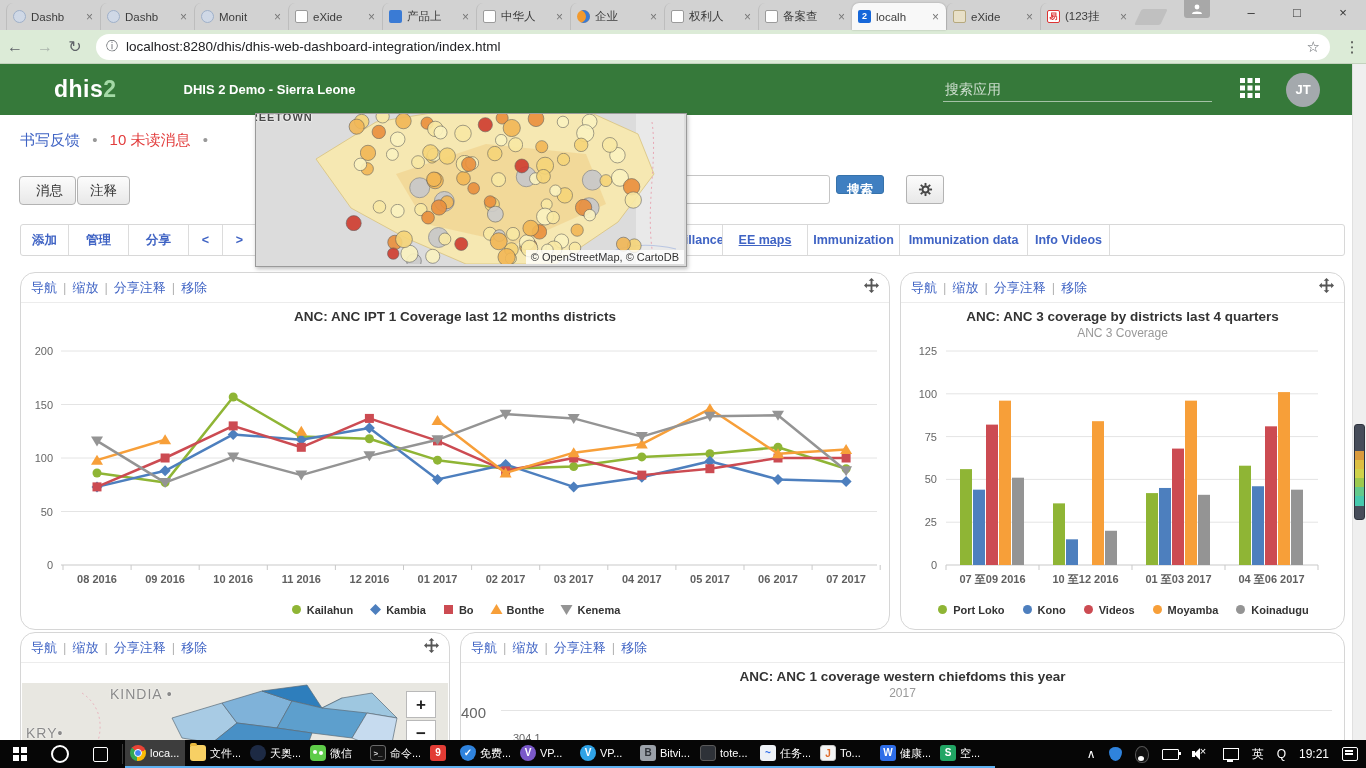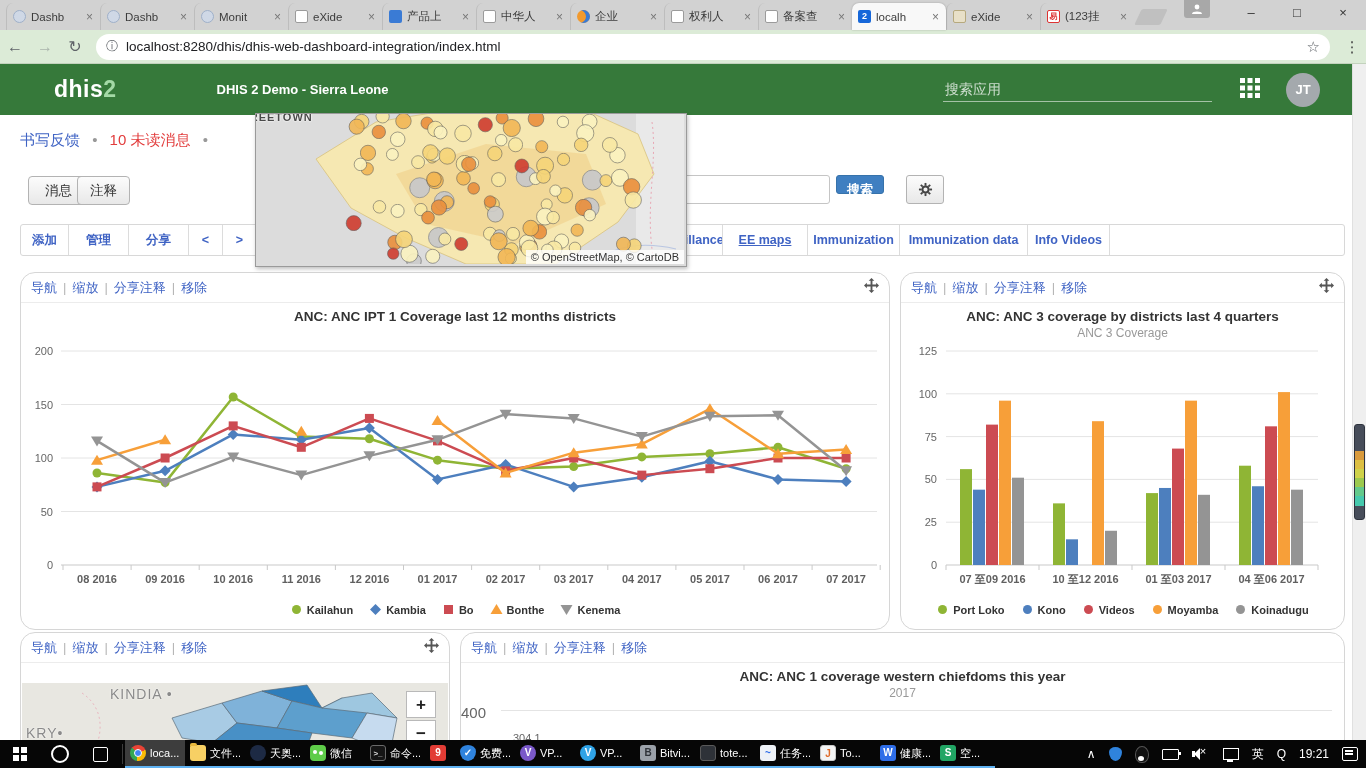"DHIS 2 Demo - Sierra" #apptitle { margin-left: 100px -> 67px }
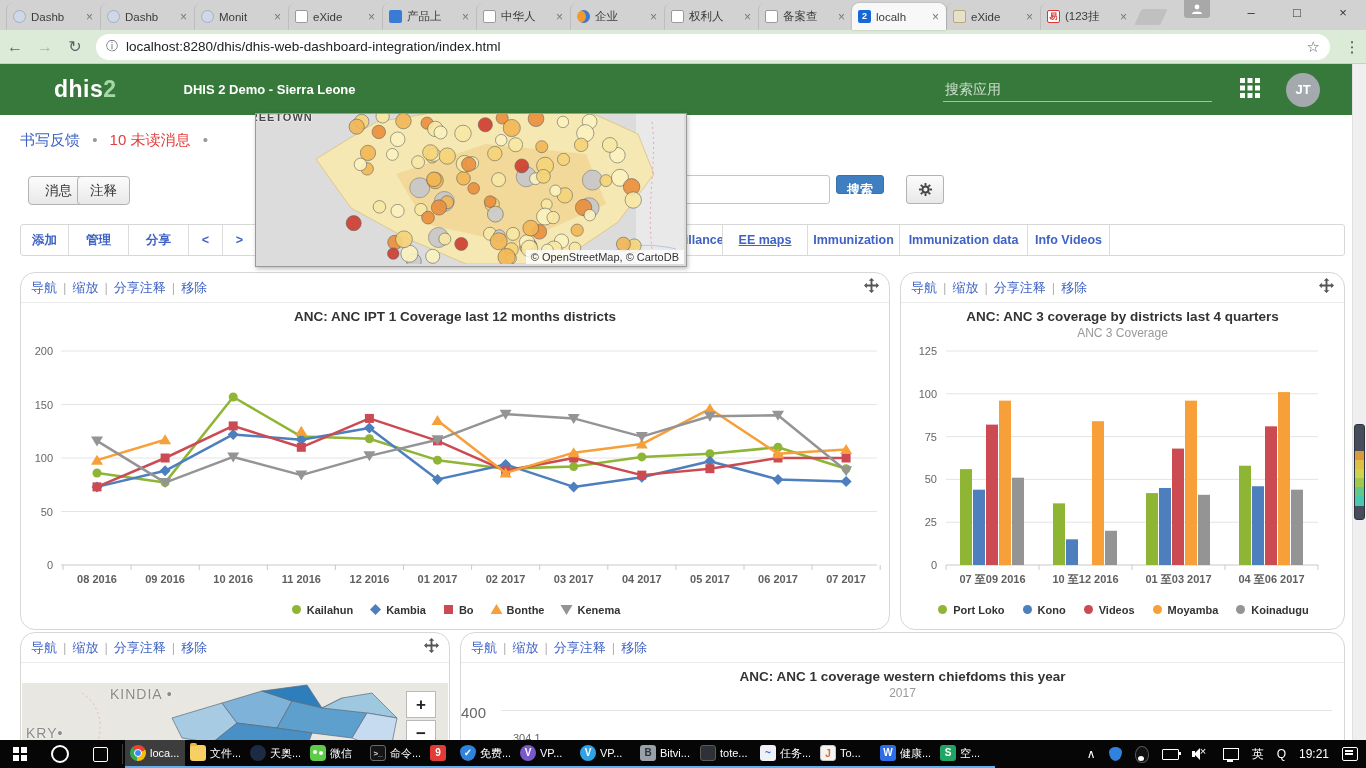"消息" #btn-msg { left: 28px -> 19px }
